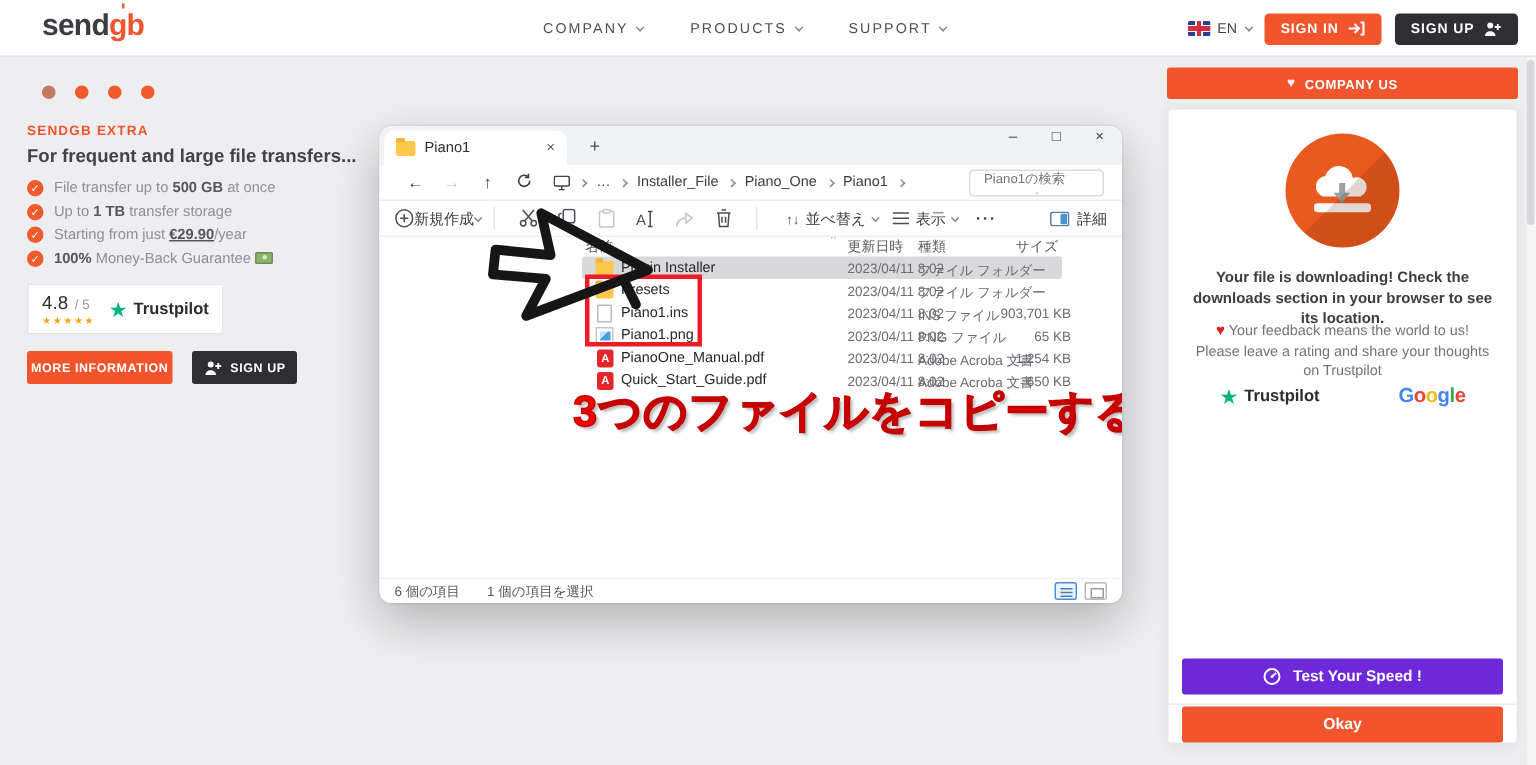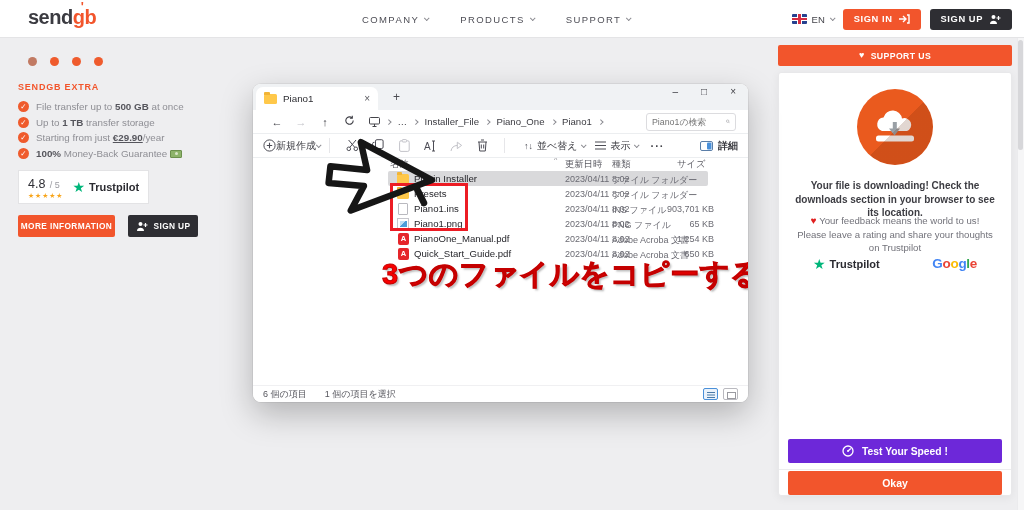"SUPPORT US" span { text: SUPPORT -> COMPANY }
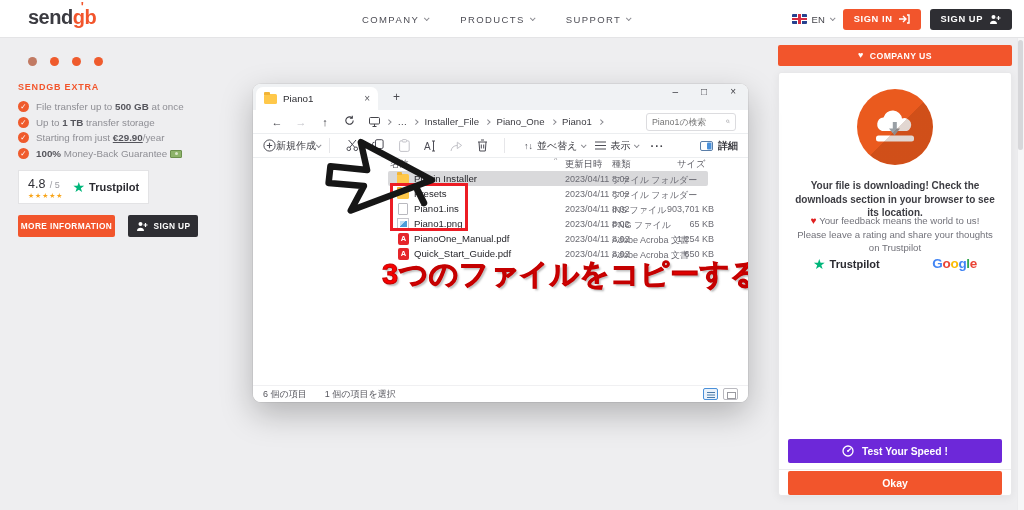"For frequent and large file" div.ptitle { html: none -> <div>For frequent and large file transfers...</div> }
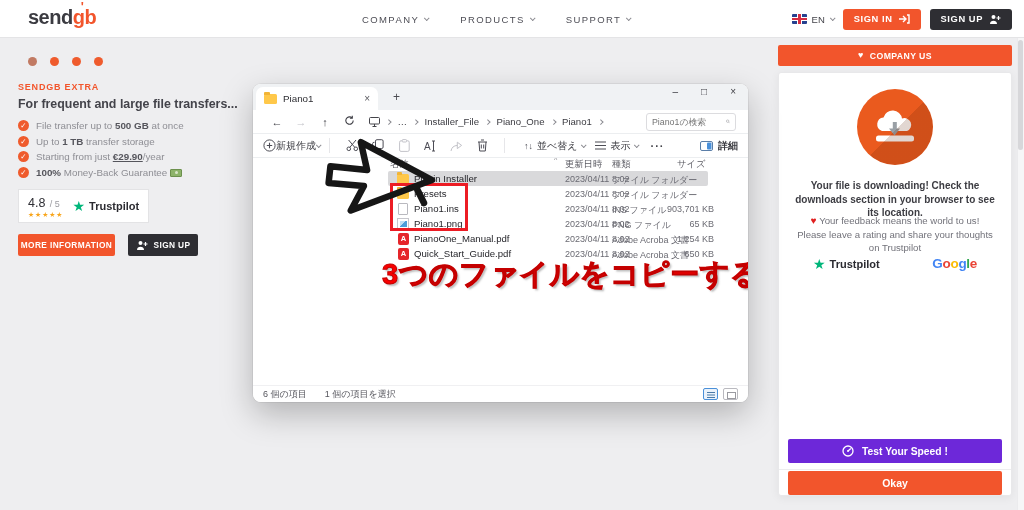"Piano1の検索" .search { flex-direction: none -> column }
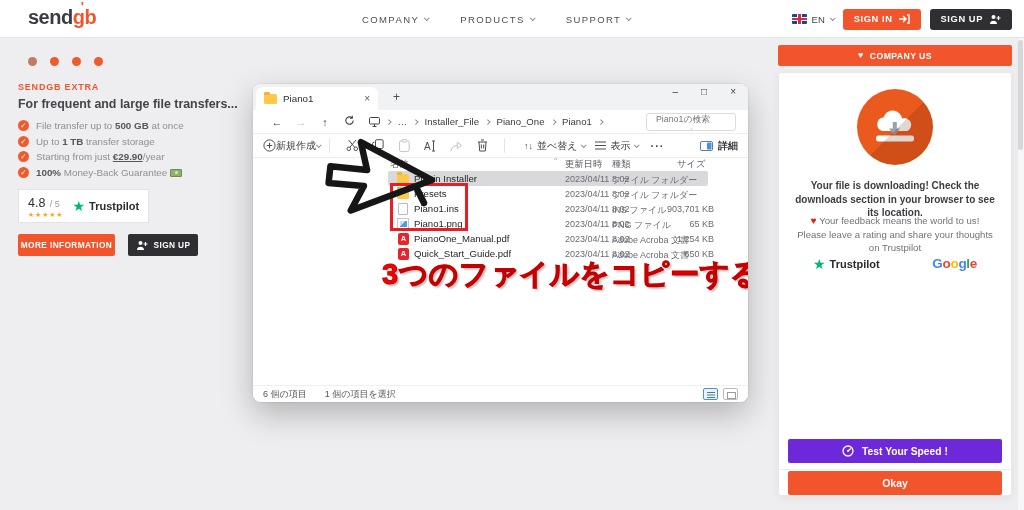"詳細" .tbdetails { font-weight: bold -> none }
